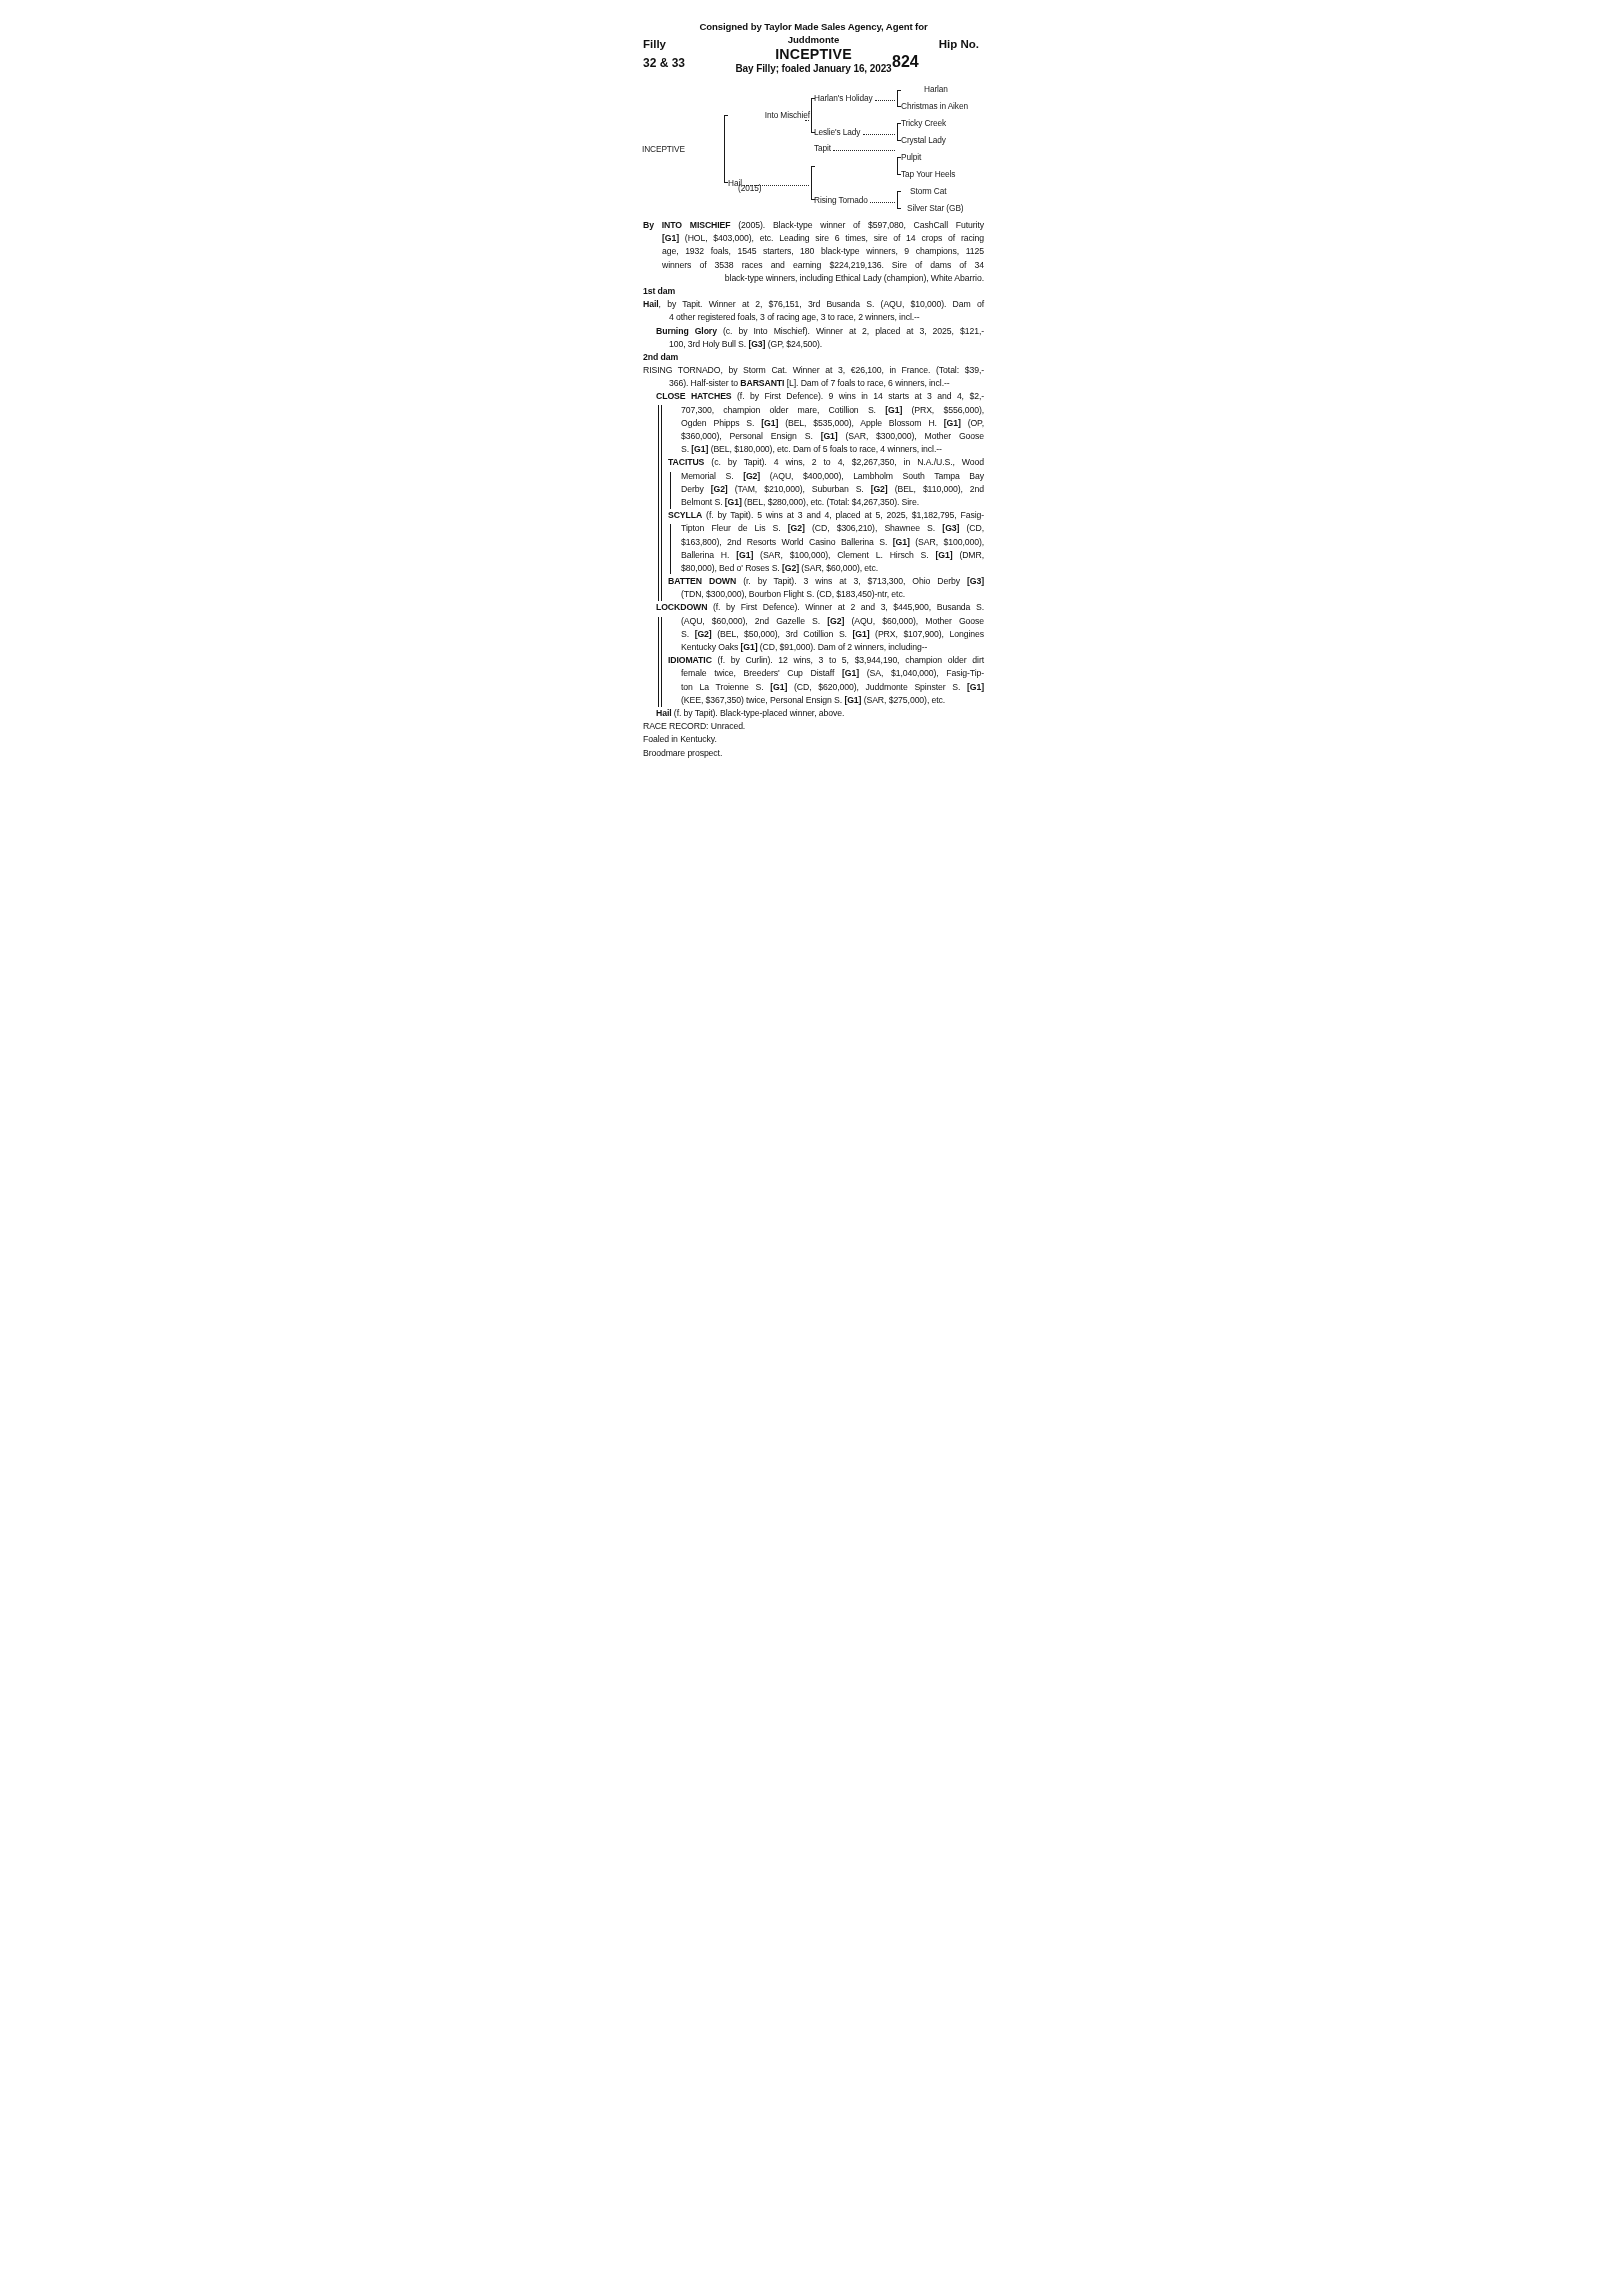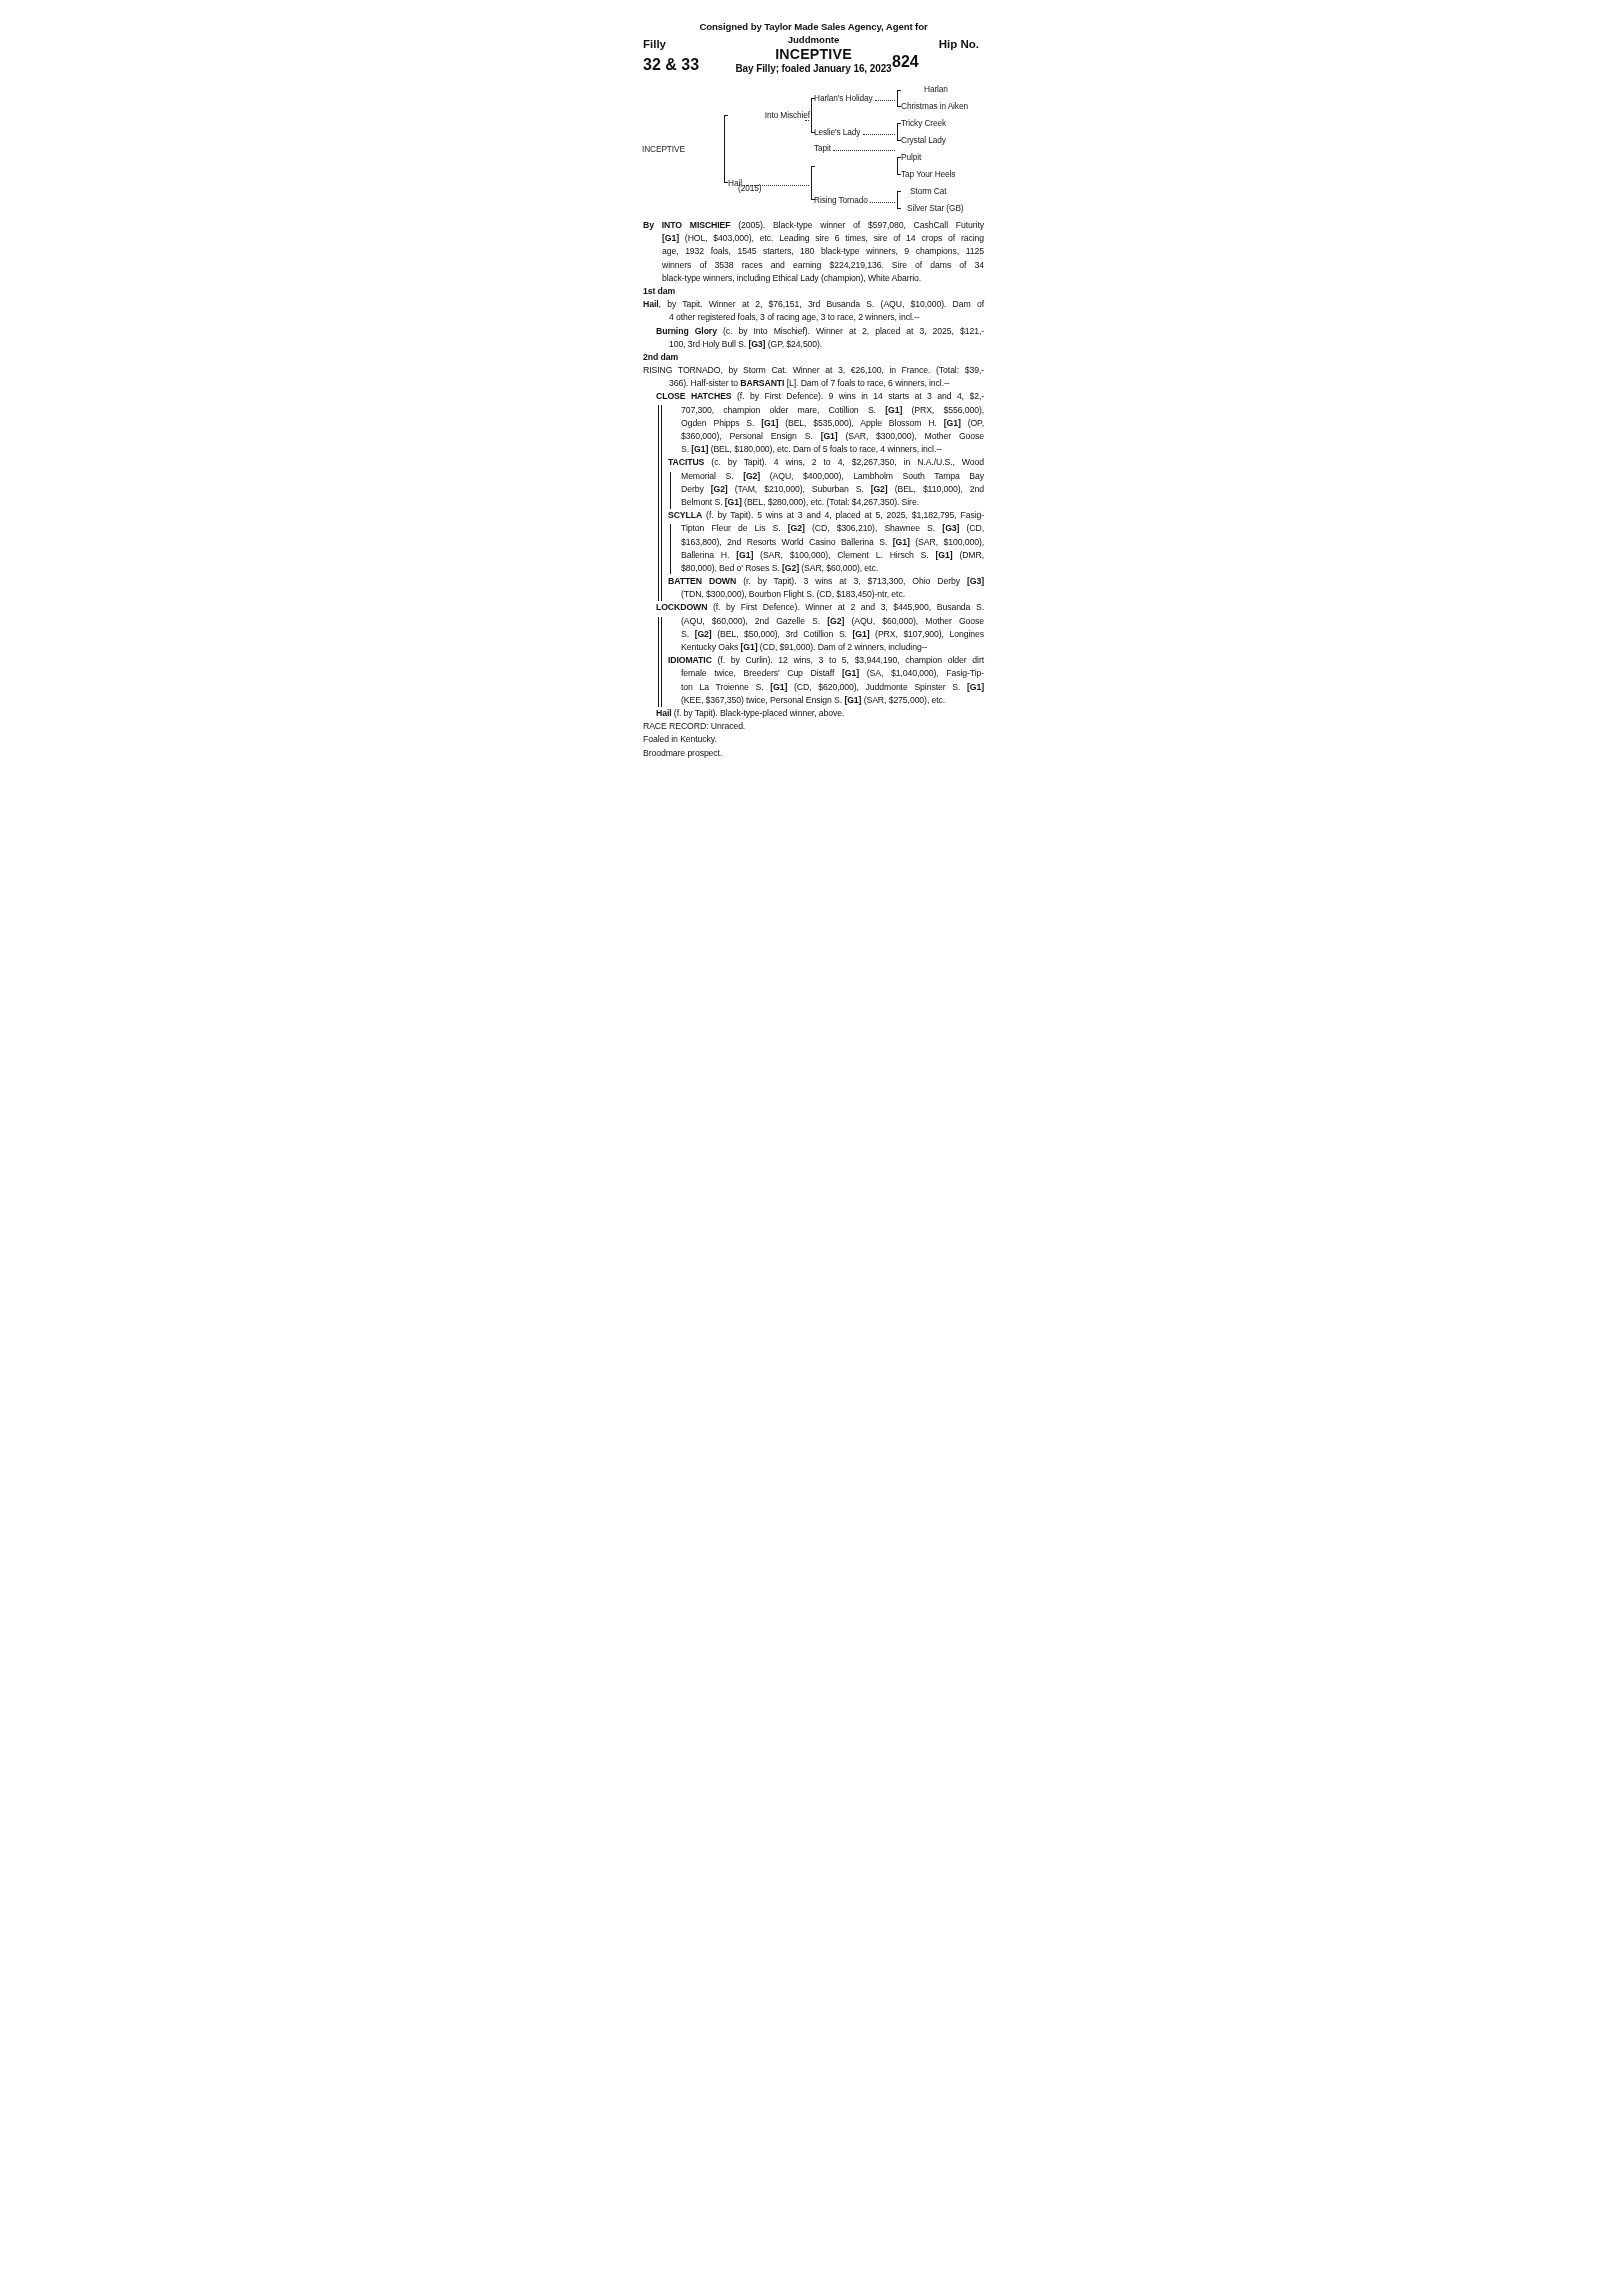"32 & 33" .barn-value { font-size: 16px -> 12px }
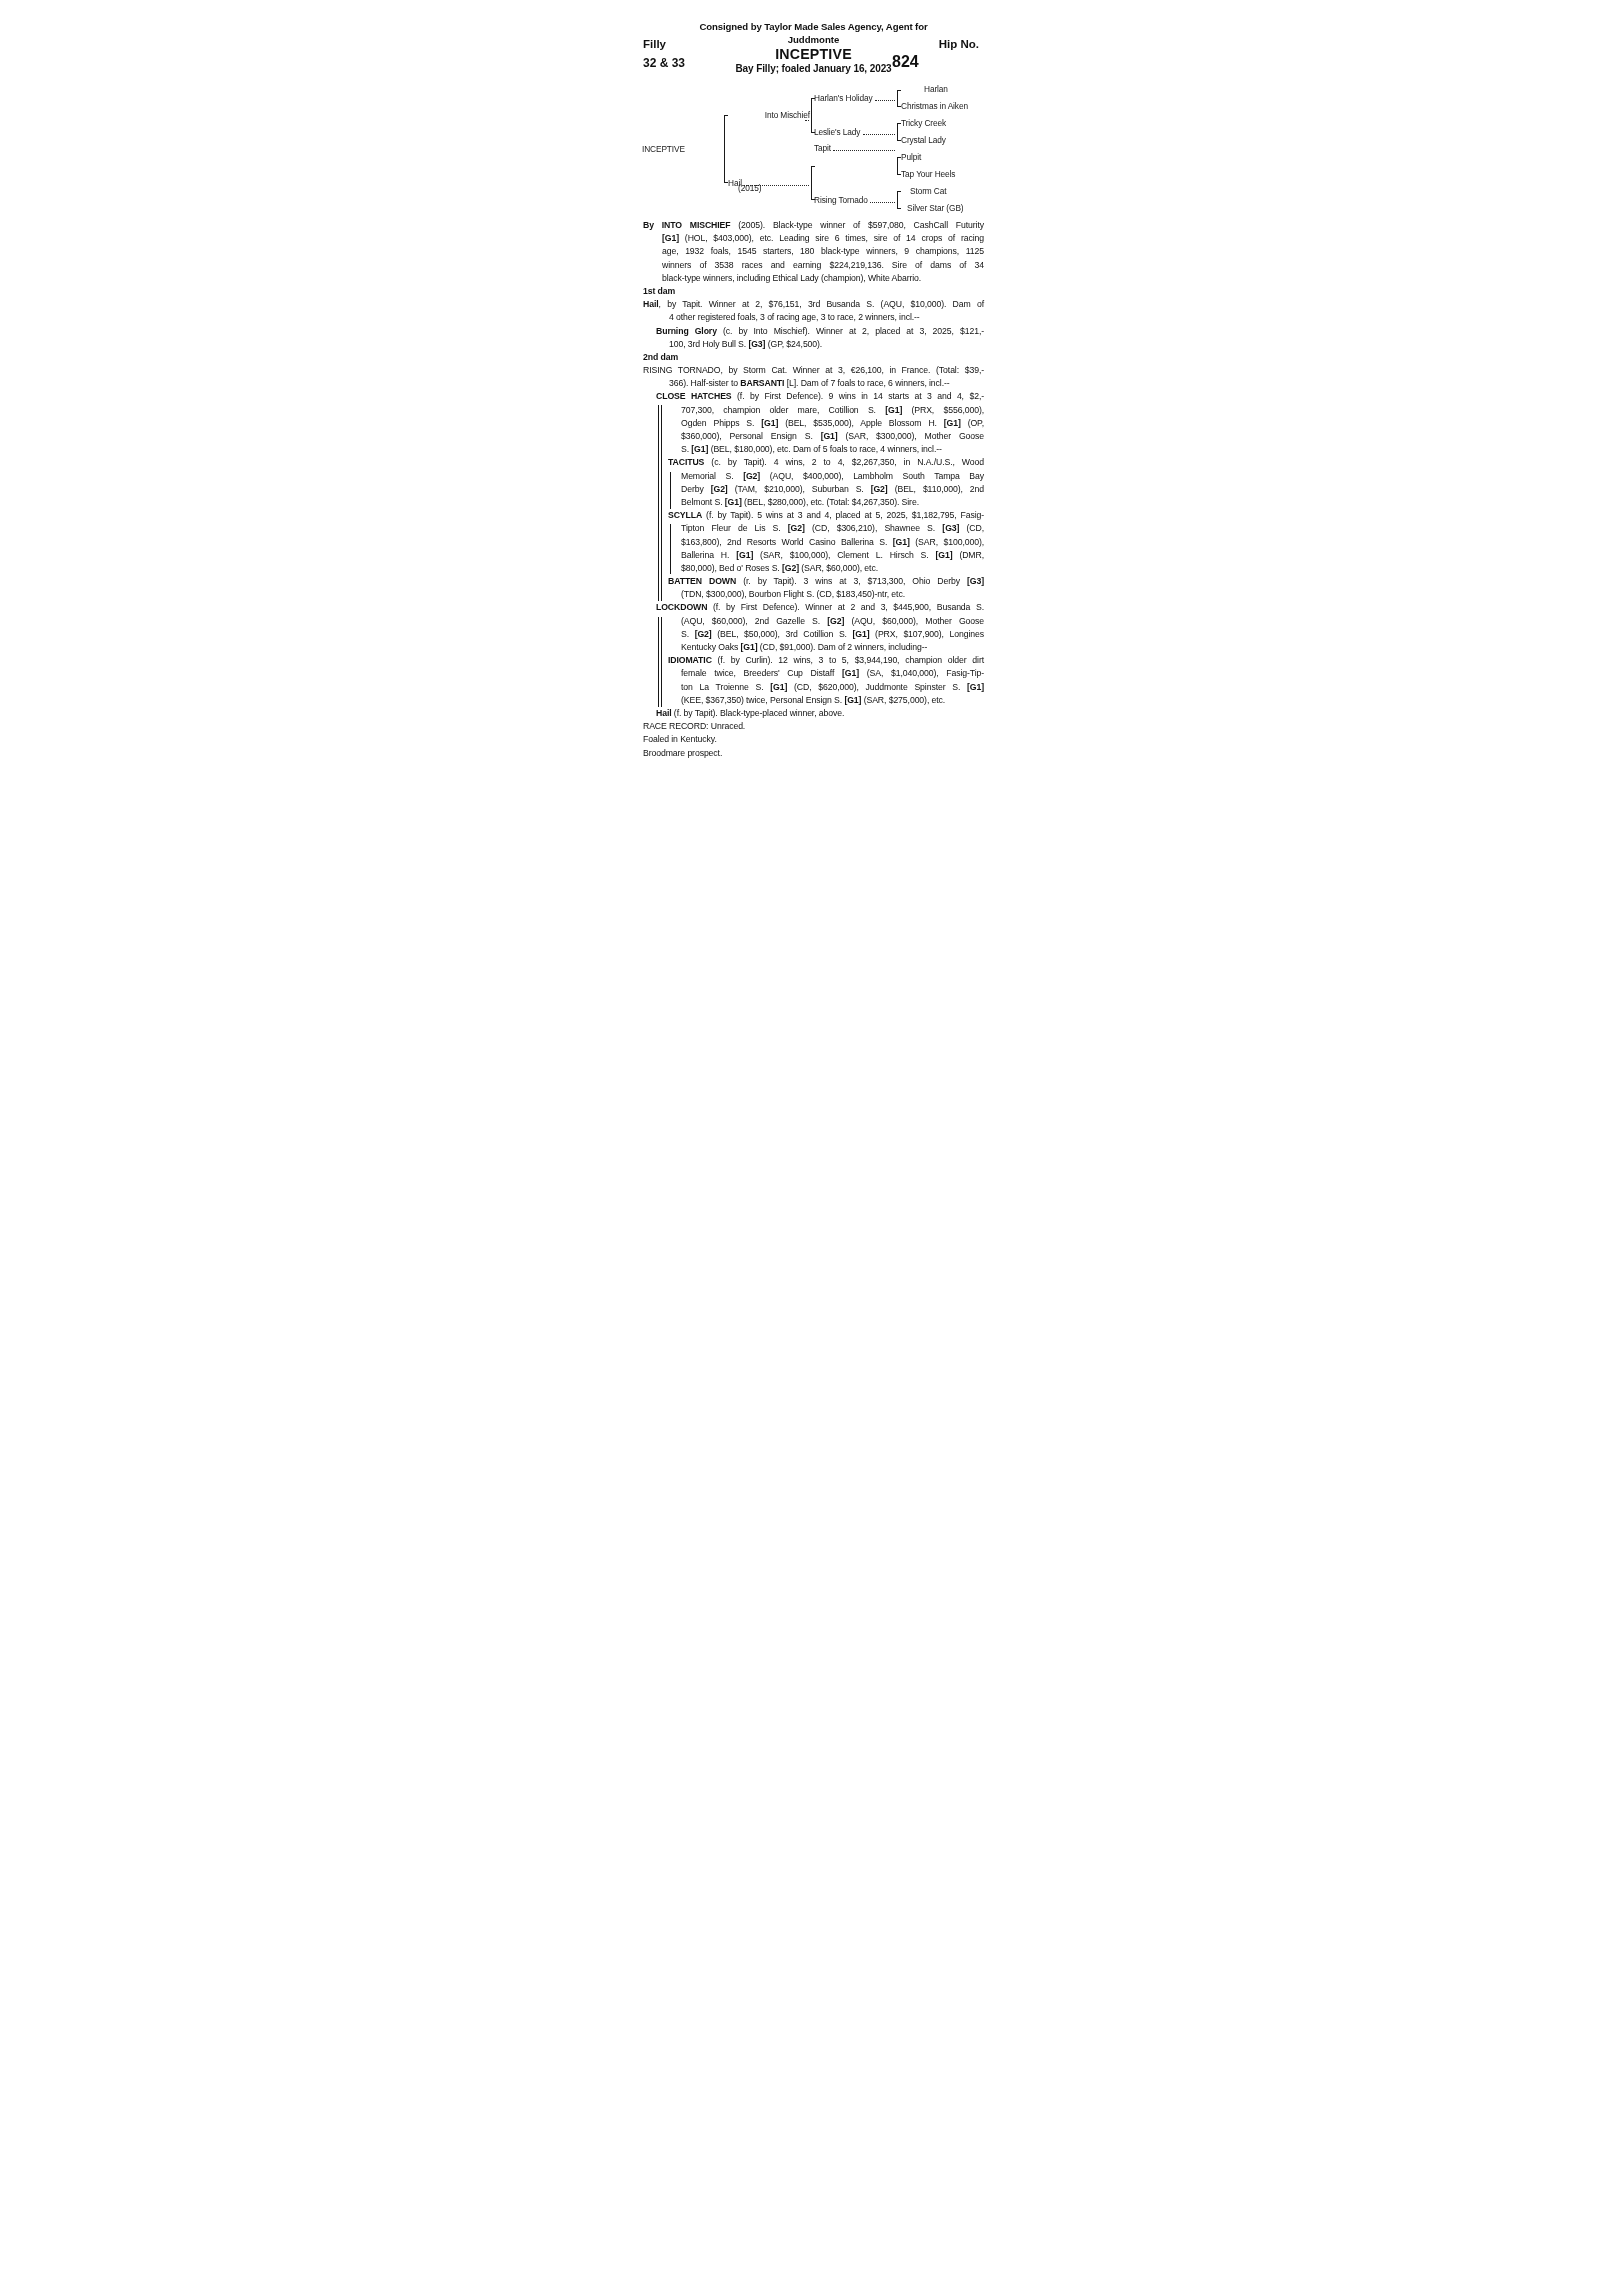"black-type winners, including Ethical" .ind-pw { text-align: none -> right }
